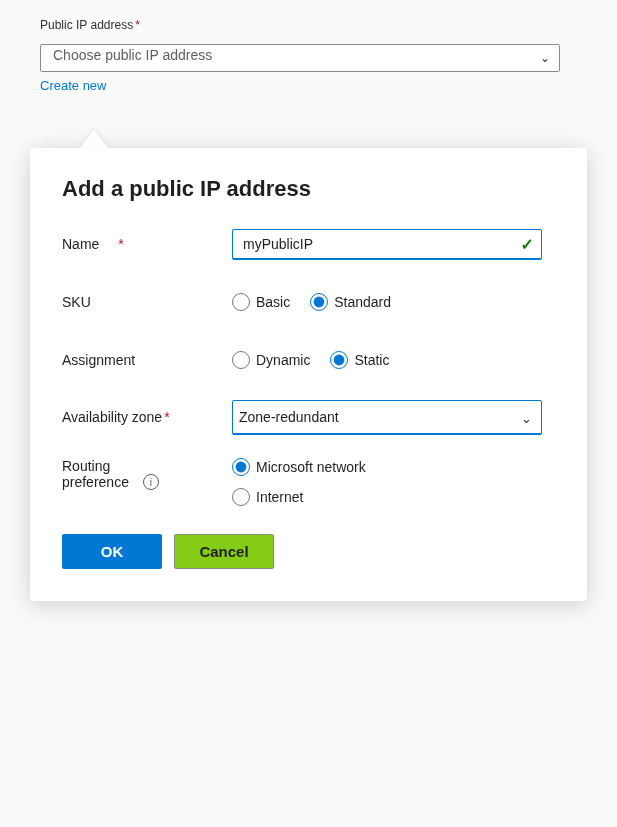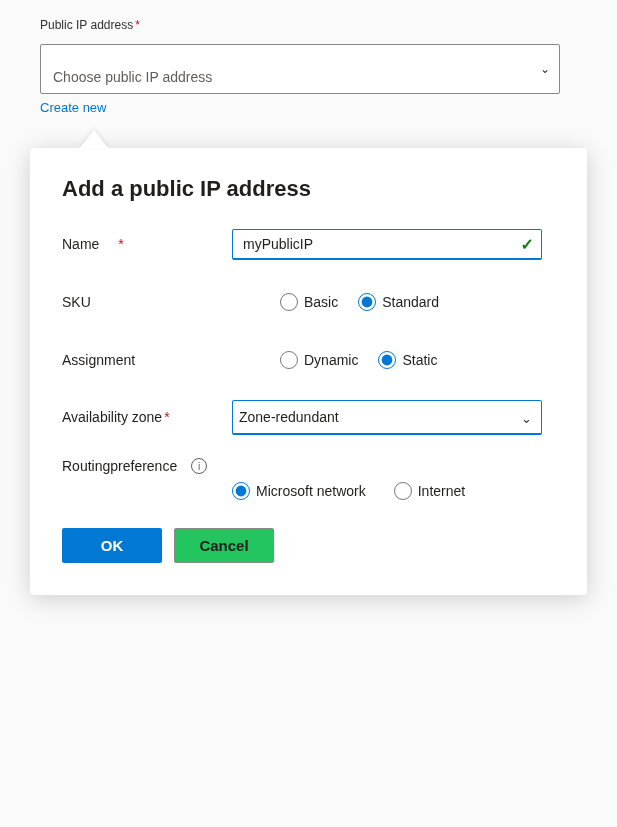"Choose public IP address" .dropdown-select { padding: 24px 36px 8px 12px -> 2px 36px 8px 12px }
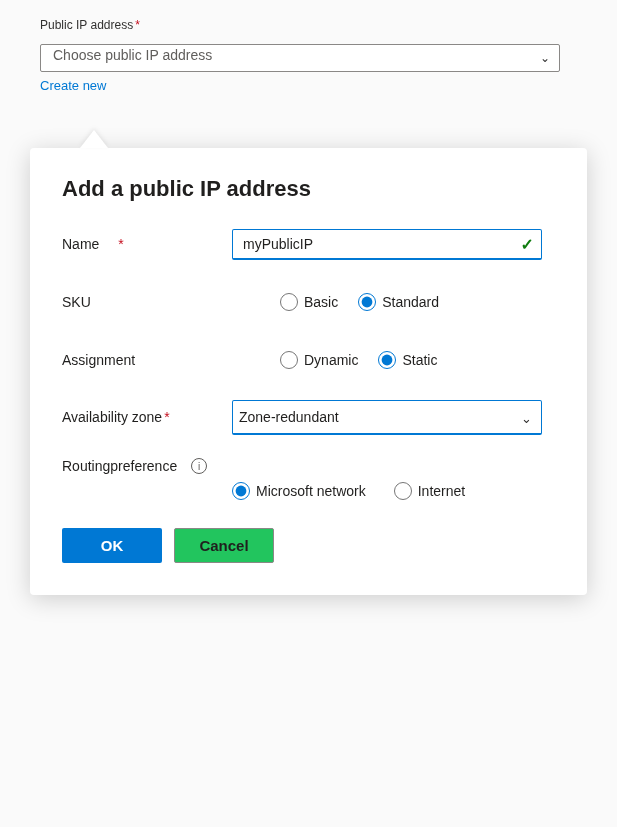"Basic" .radio-group { margin-left: 48px -> none }
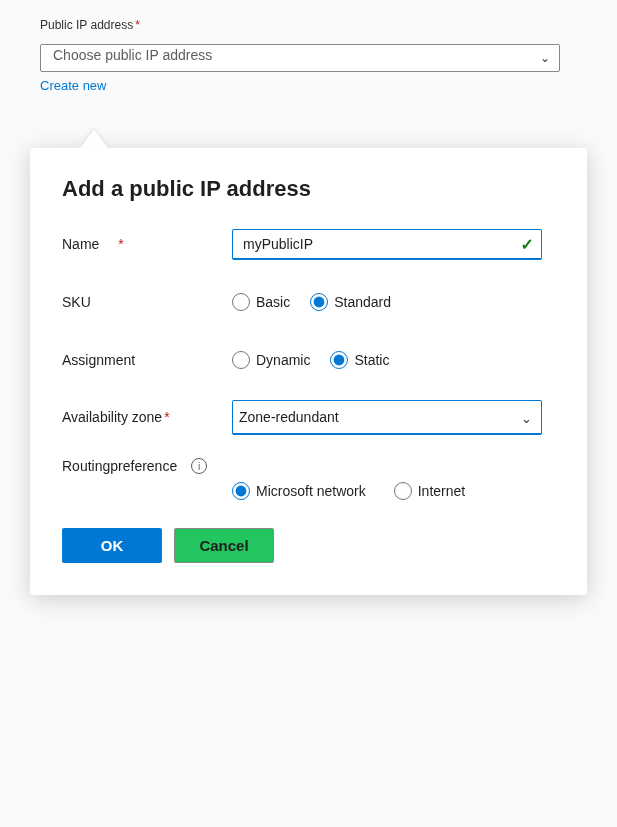"Routing" .routing-label-block { flex-direction: row -> column }
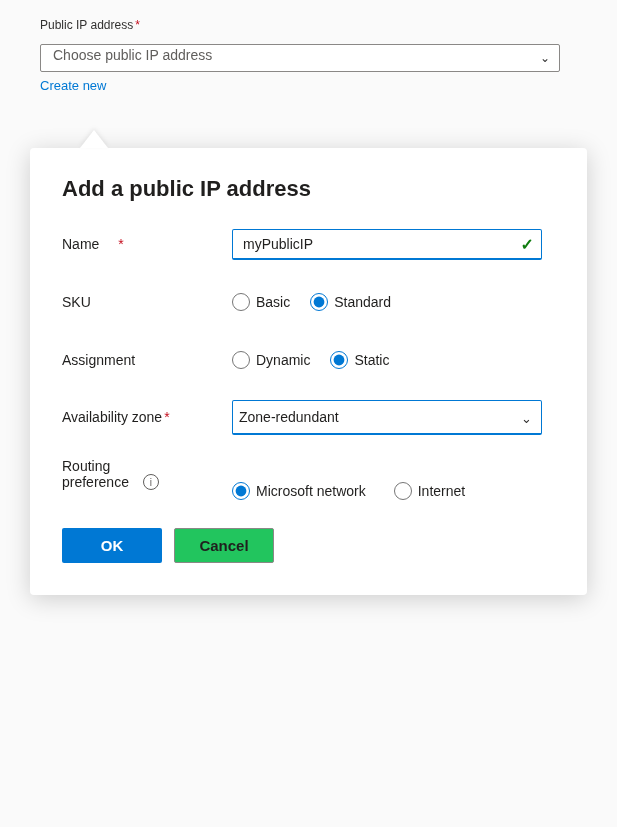"Microsoft network" .routing-radios { flex-direction: row -> column; margin-top: 24px -> none }
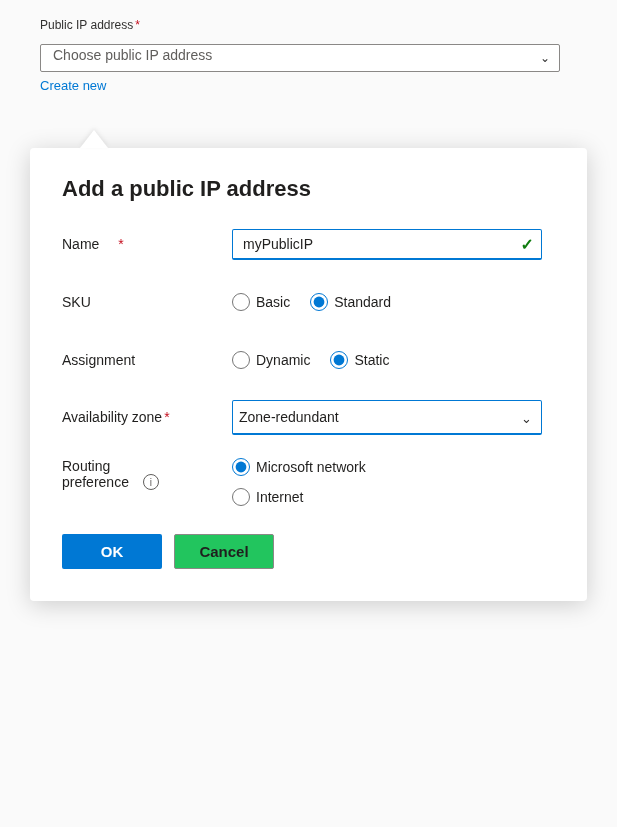"Cancel" .btn-cancel { background: #22c55e -> #84cc16 }
